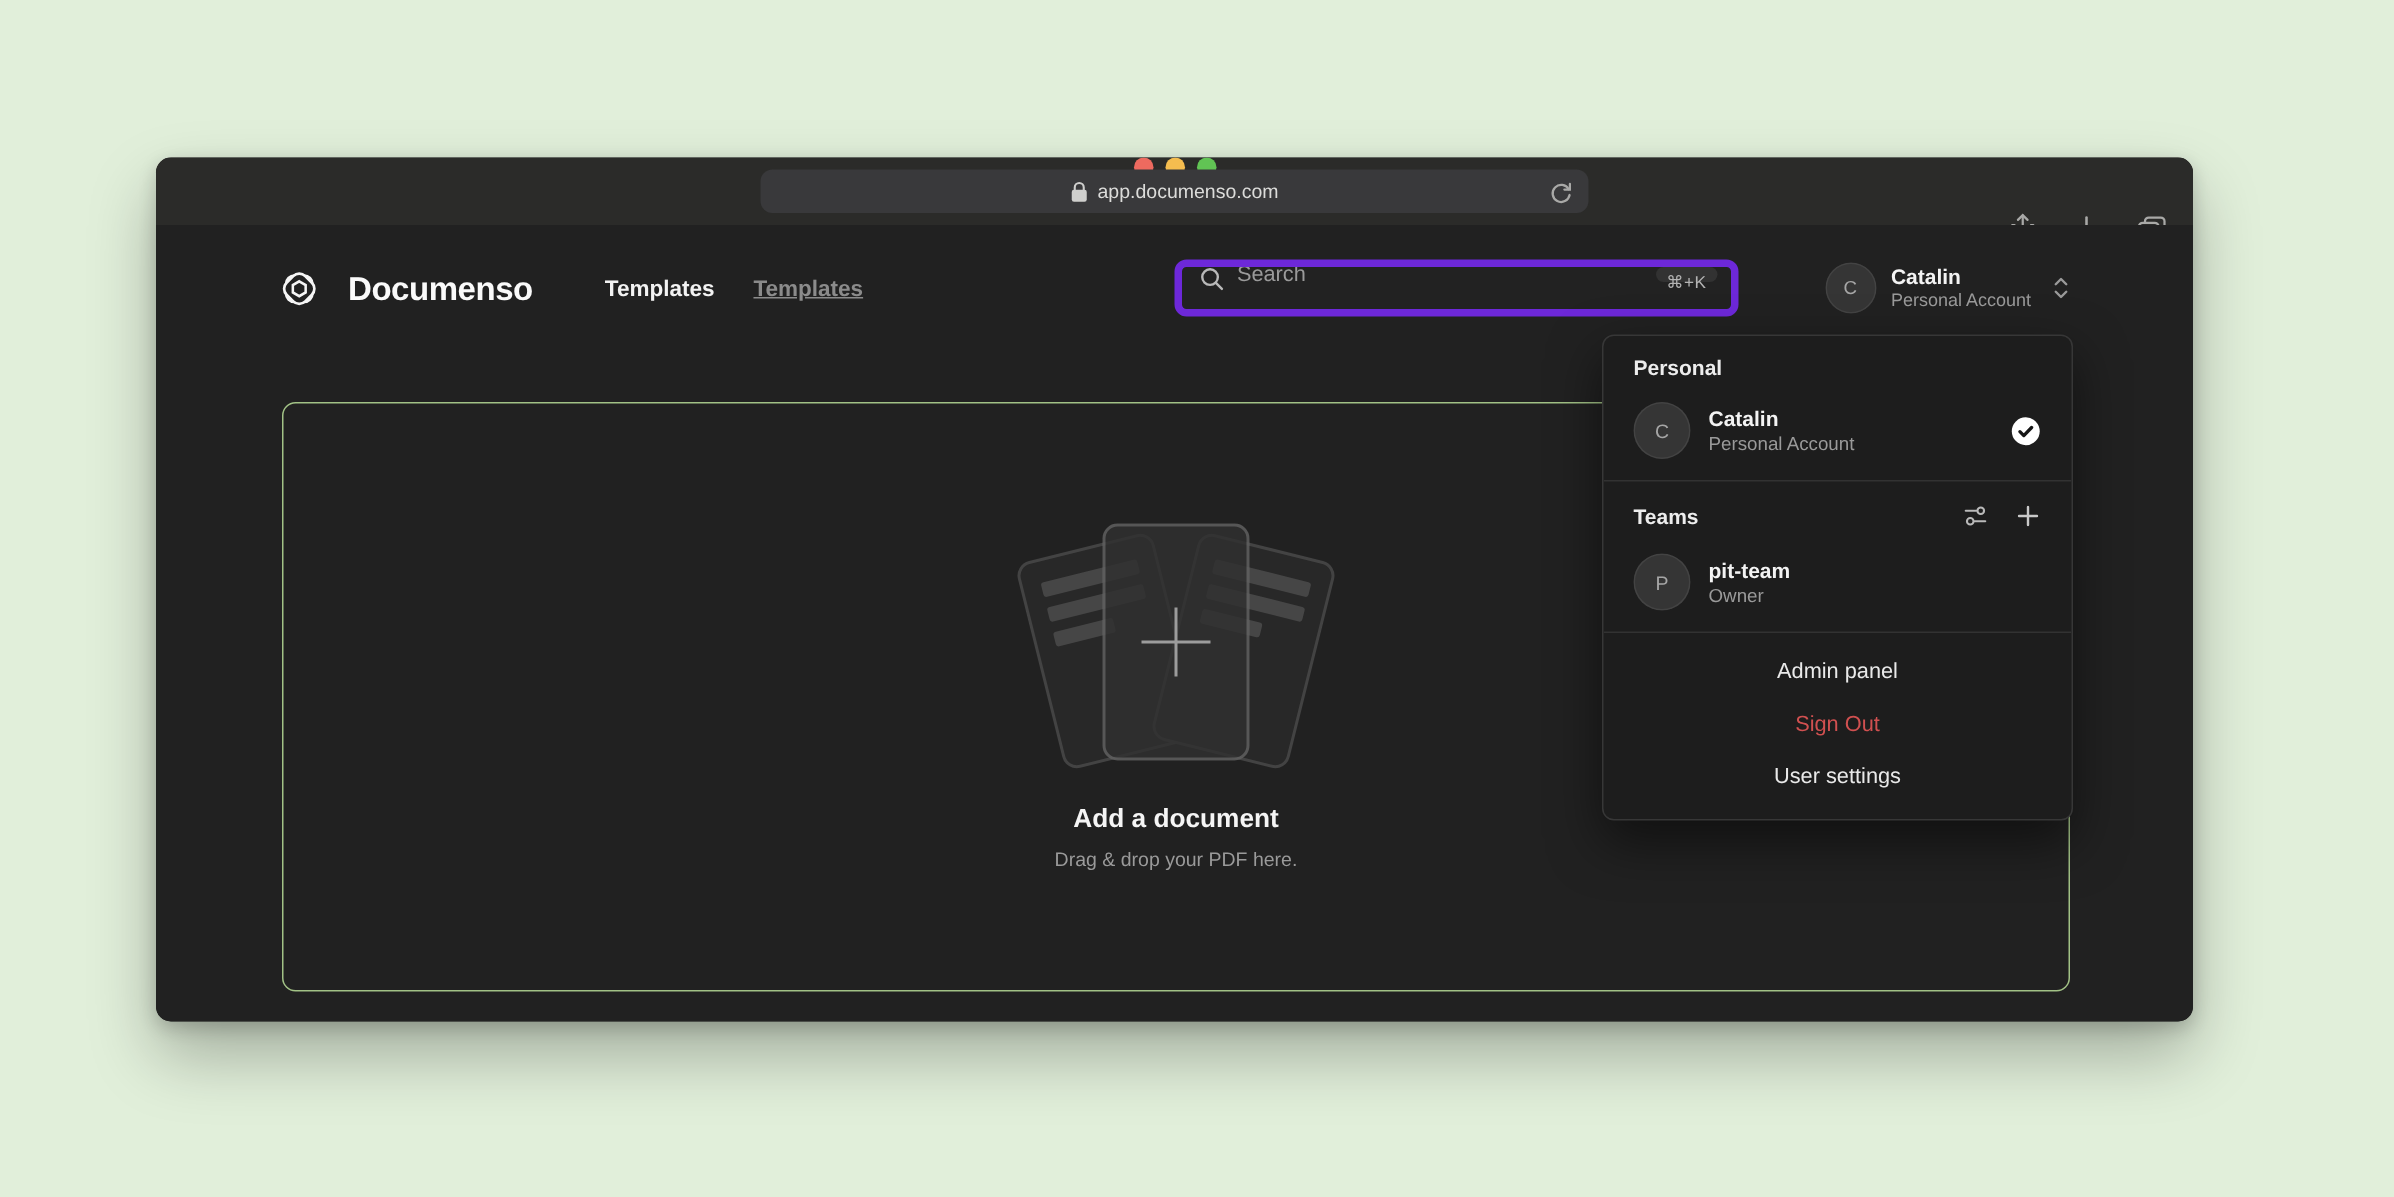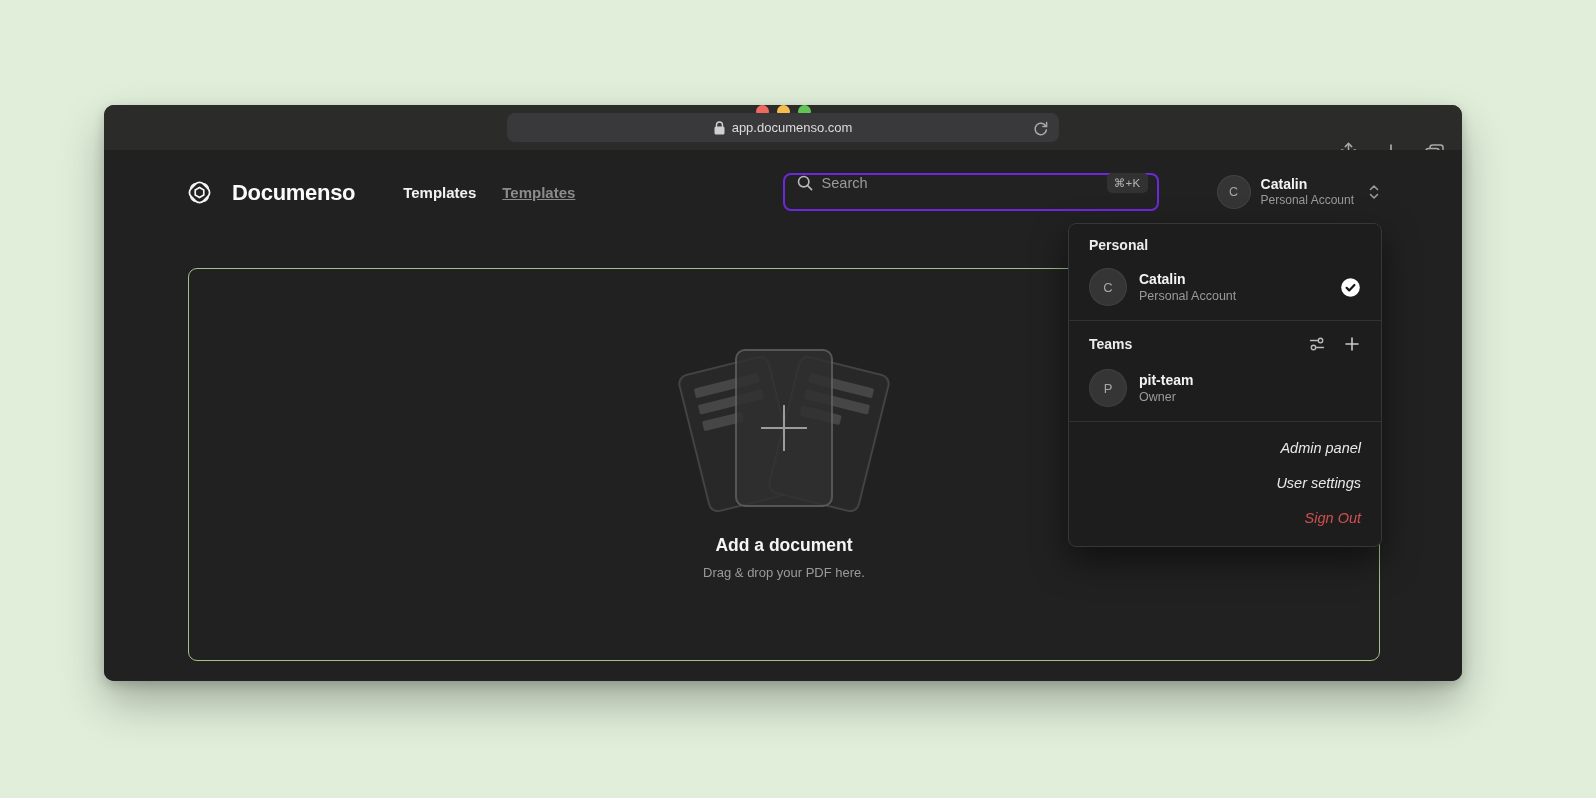"Search" .search-wrap { align-items: center -> none; border: 2px solid #6d28d9 -> 5px solid #6d28d9 }
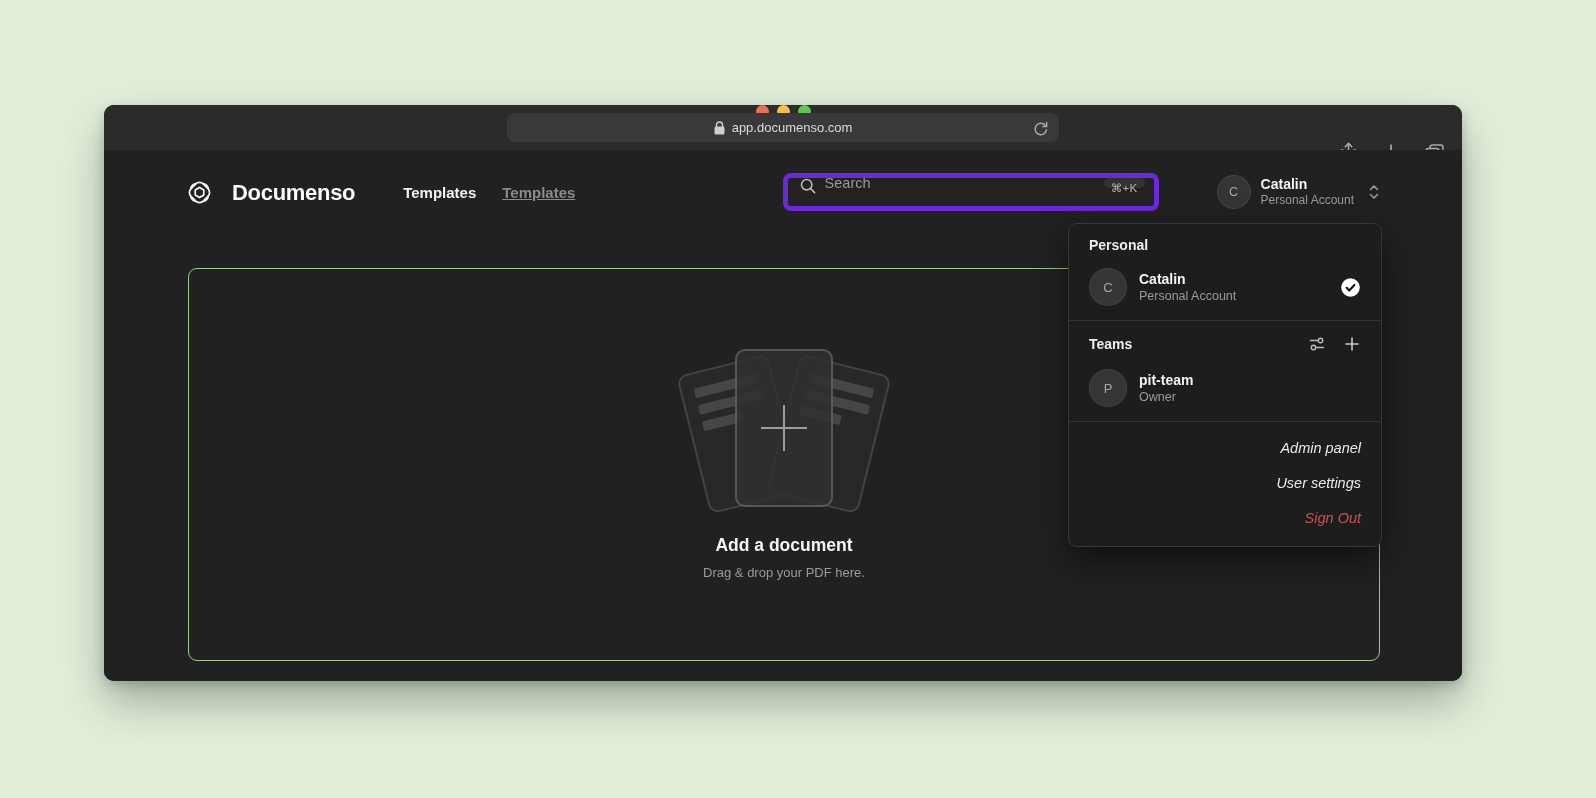"Admin panel" .menu-item { font-style: italic -> none; text-align: right -> center }
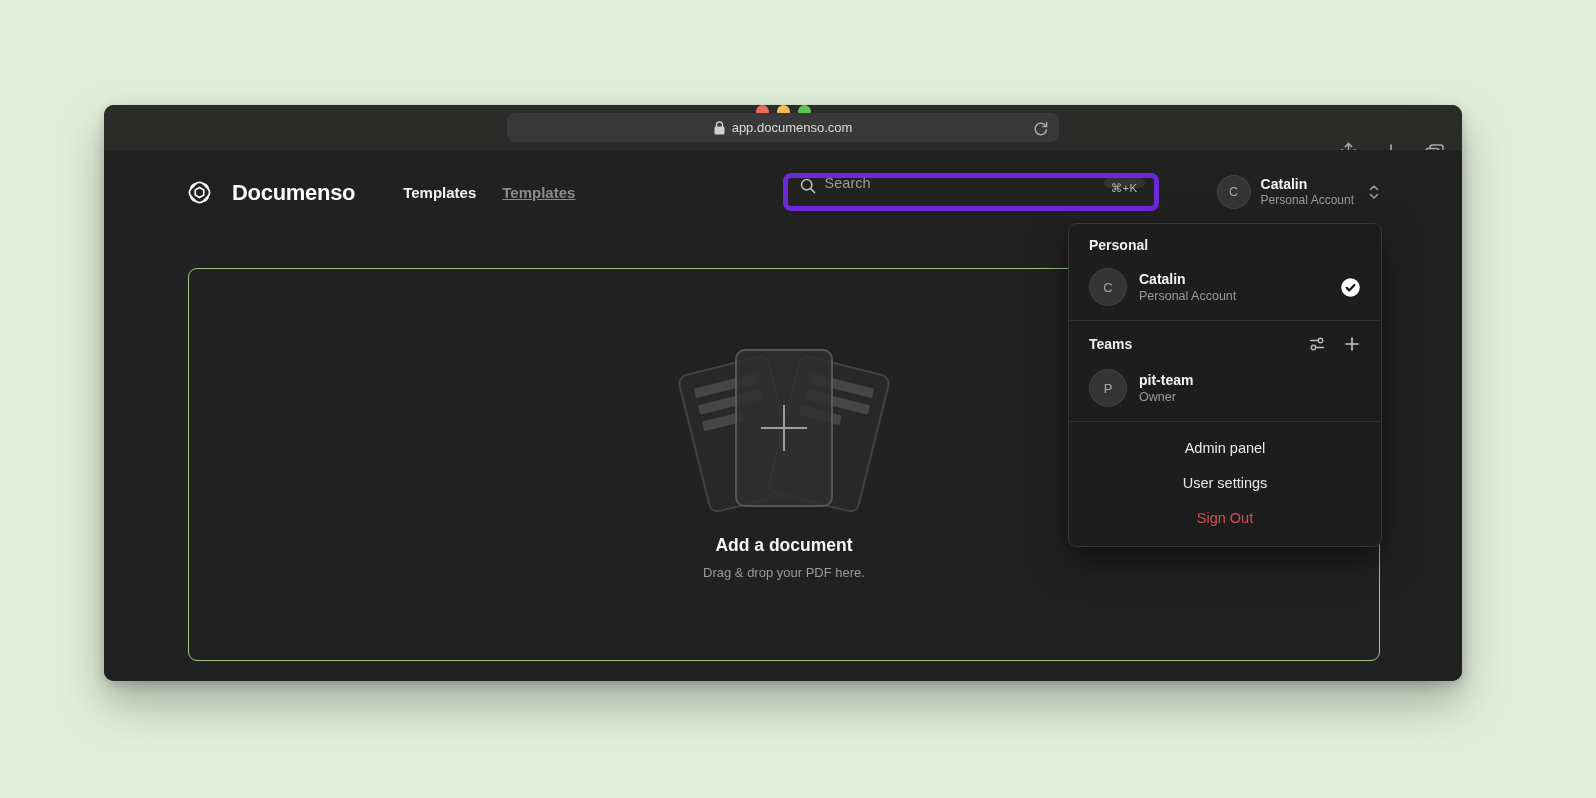"User settings" button.menu-item { order: before "Sign Out" -> after "Sign Out" }
